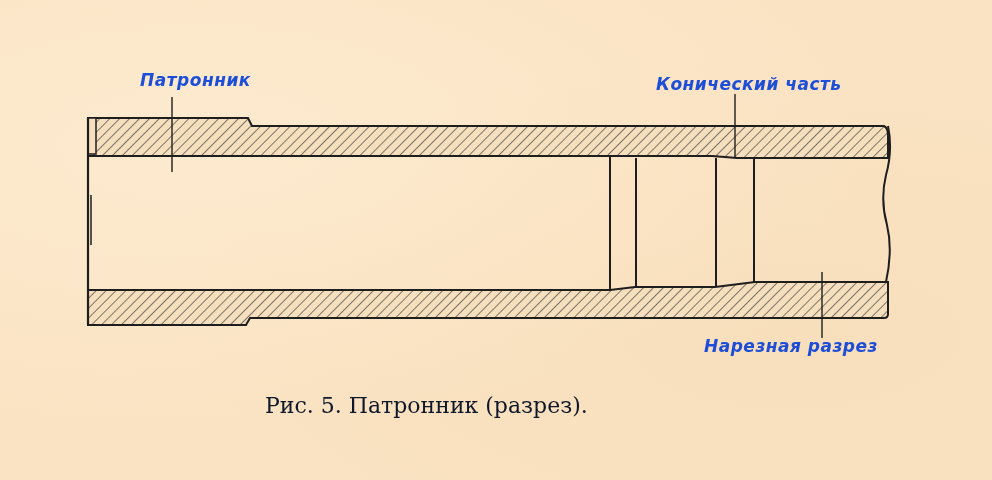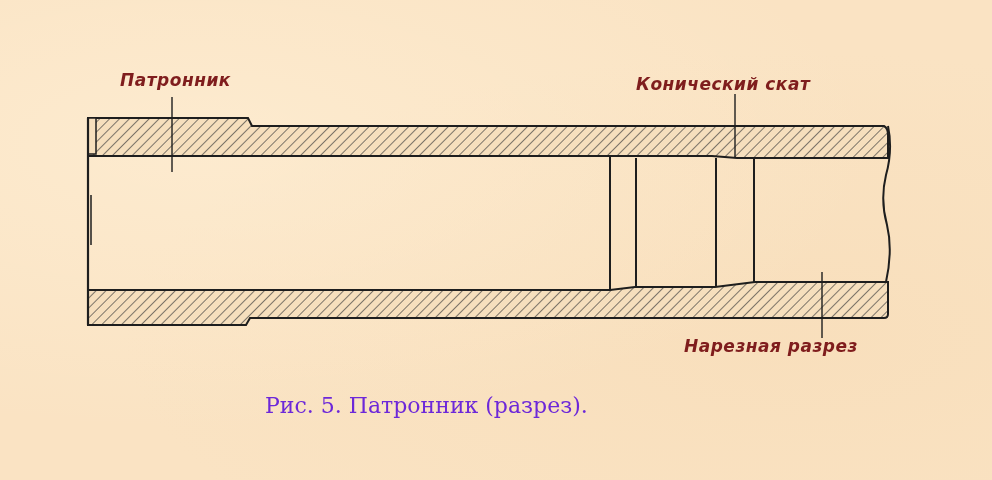"Патронник" .label { color: #7f1d1d -> #1d4ed8; margin-left: none -> 20px }
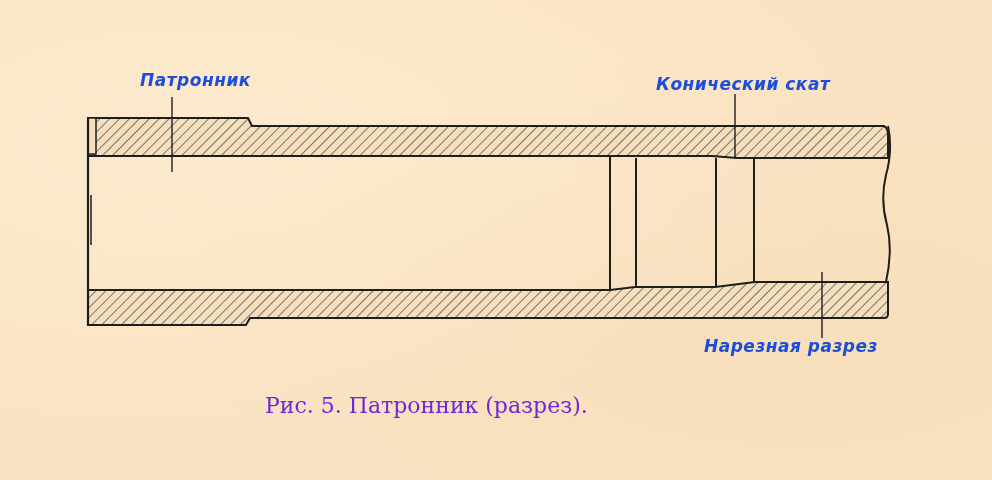"Конический скат" div.label { text: скат -> часть }
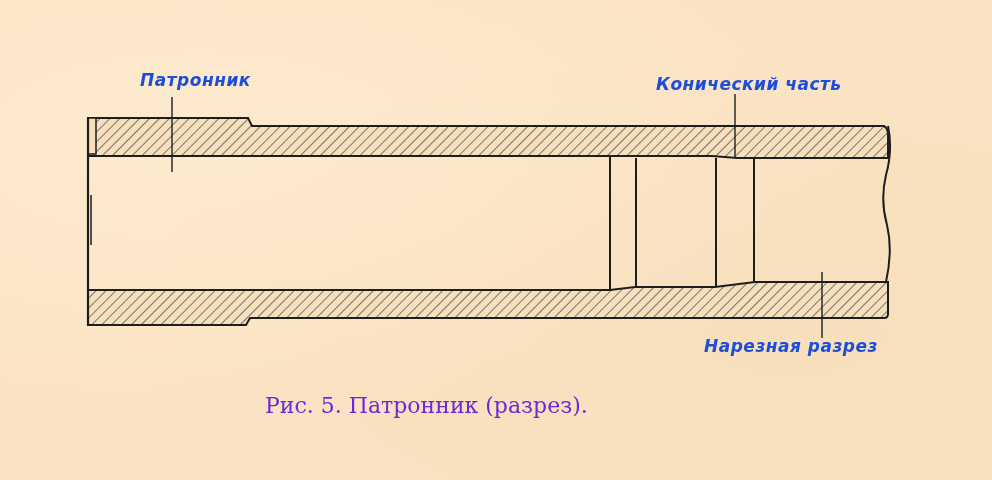"Рис. 5. Патронник (разрез)." .caption { color: #6d28d9 -> #0f172a }
